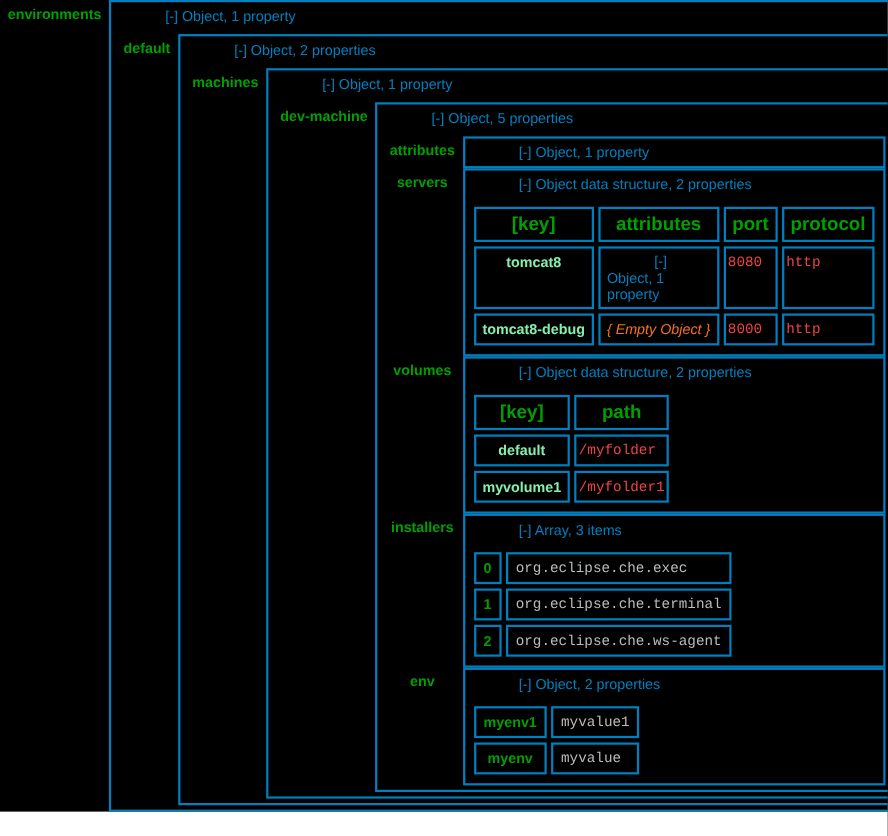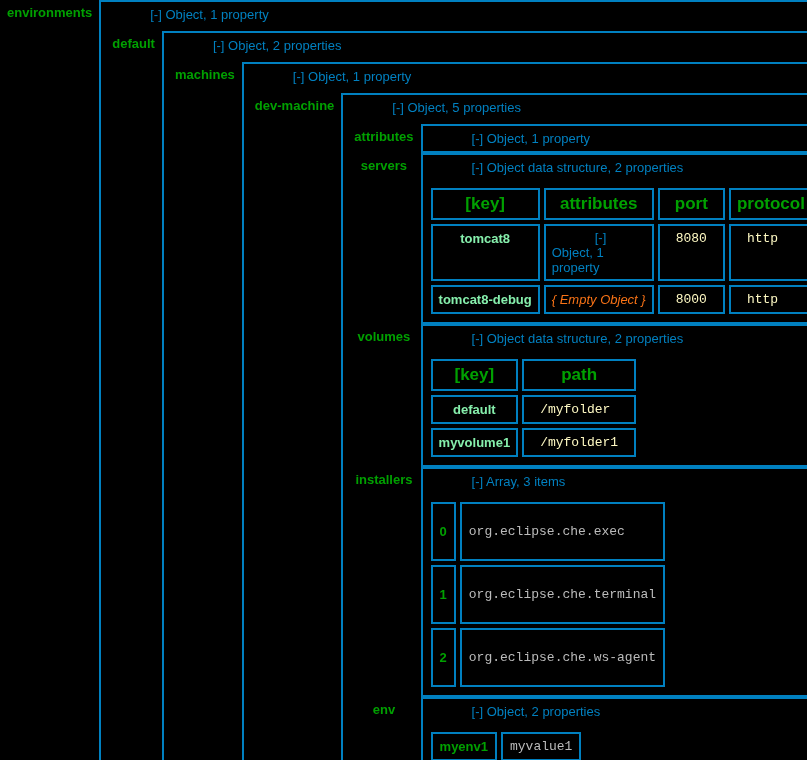"8080" table.ds td.plainval { color: #fef9c3 -> #ef4444; padding: 5px 16px -> 5px 2px }
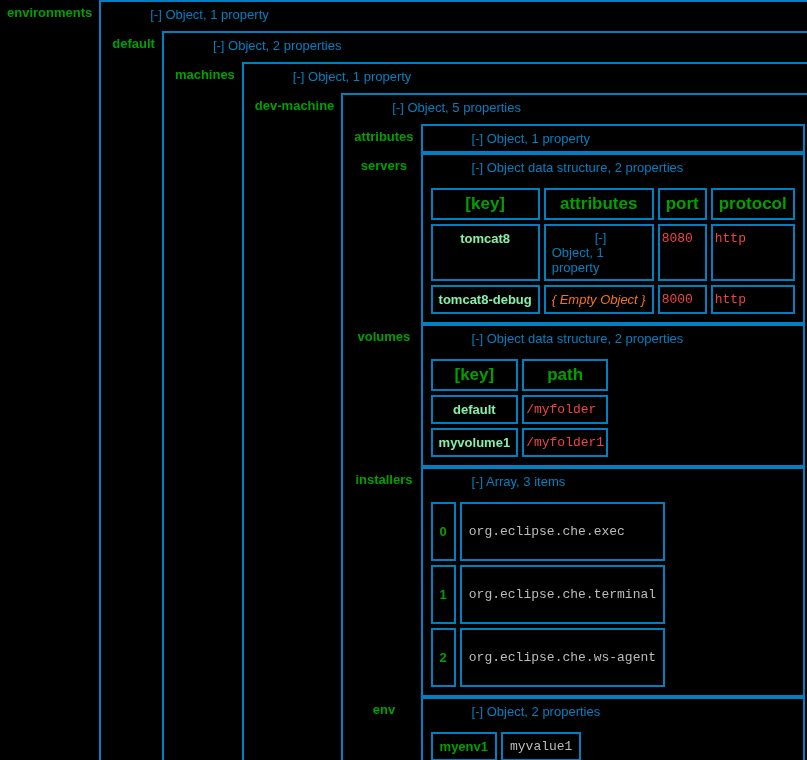"org.eclipse.che.exec" table.arr td.avl { padding: 20px 7px -> 5px 7px }
